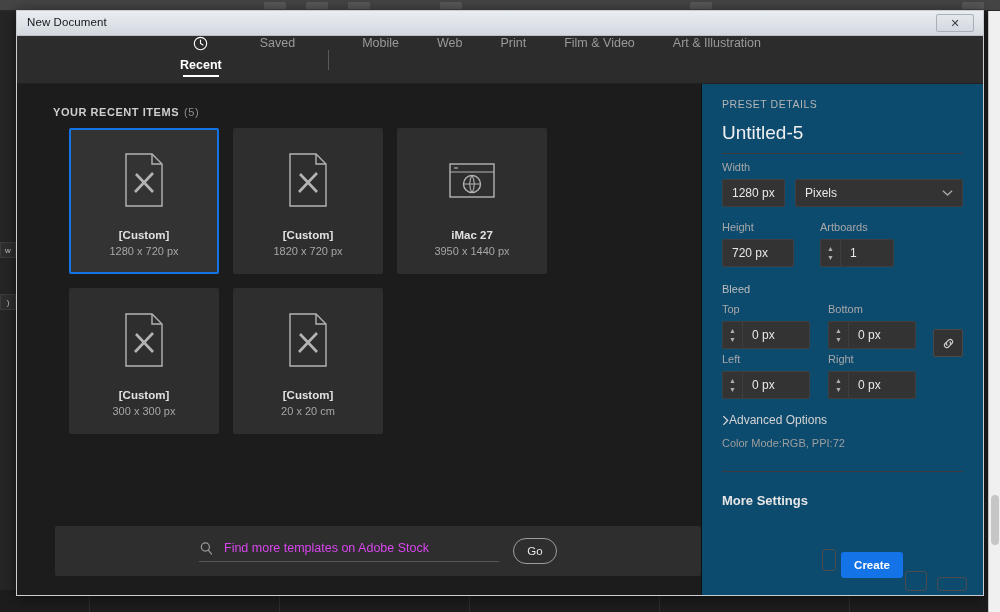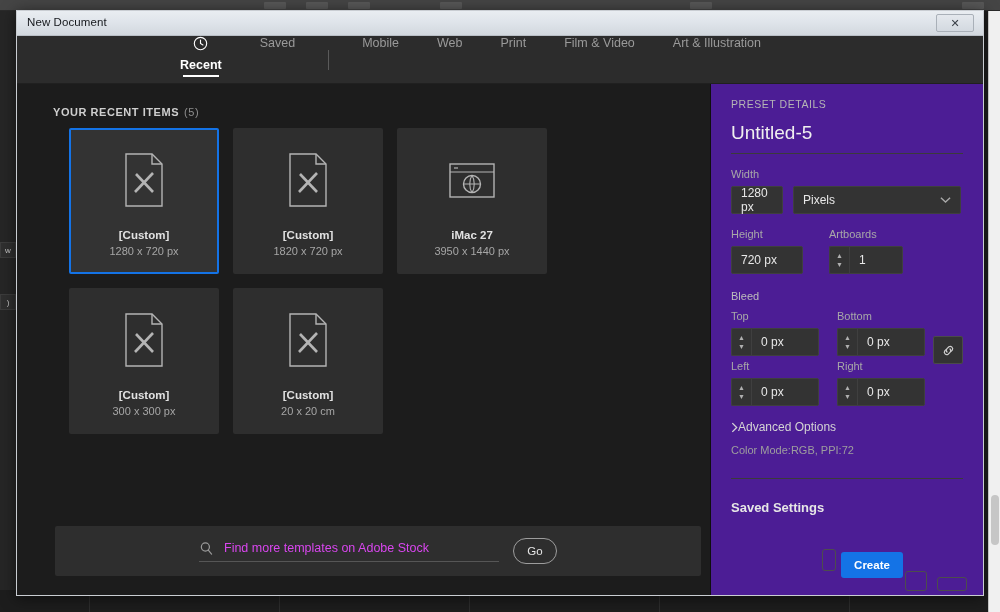"PRESET DETAILS" .right-pane { background: #4c1d95 -> #0c4a6e }
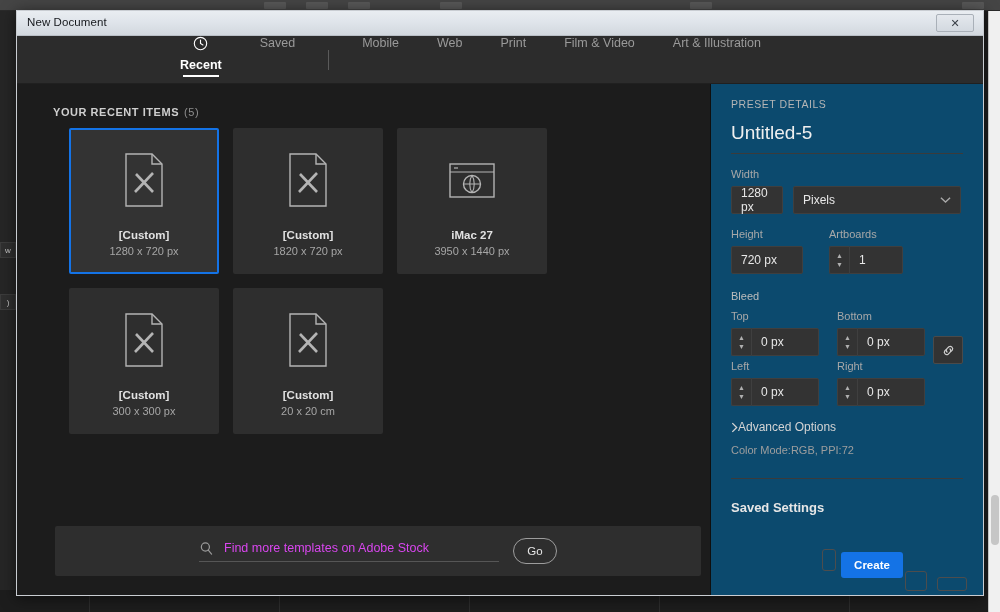"Width" div { margin-top: 14px -> 7px }
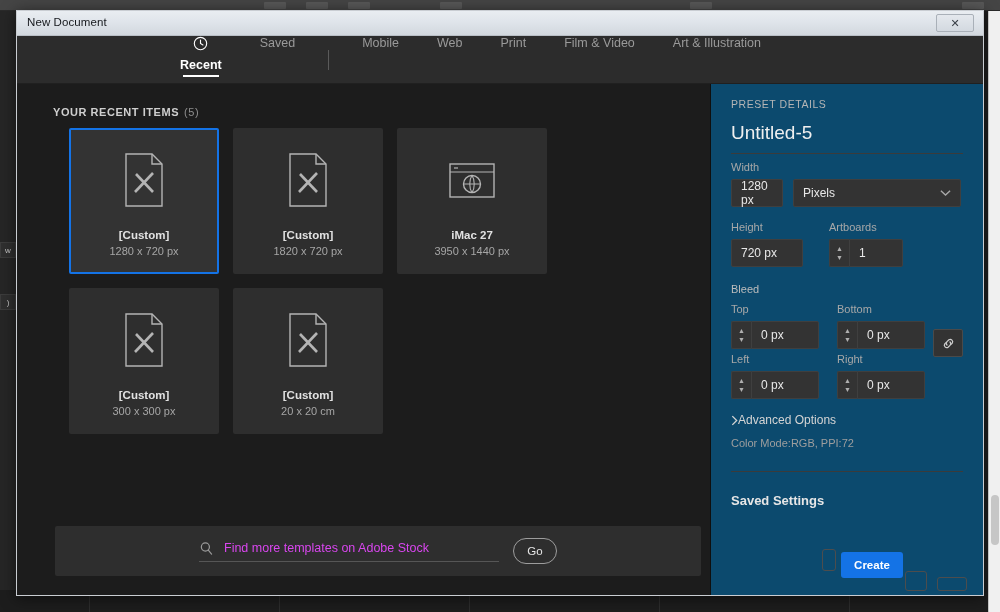"1280 px" div.txtbox { width: 52px -> 63px }
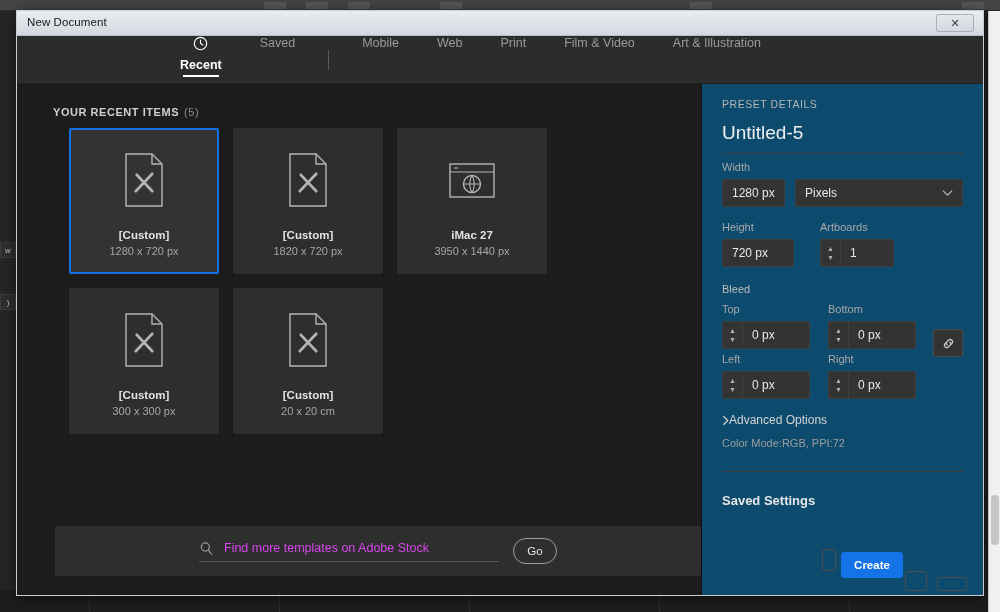"Saved Settings" div.more-settings { text: Saved -> More }
